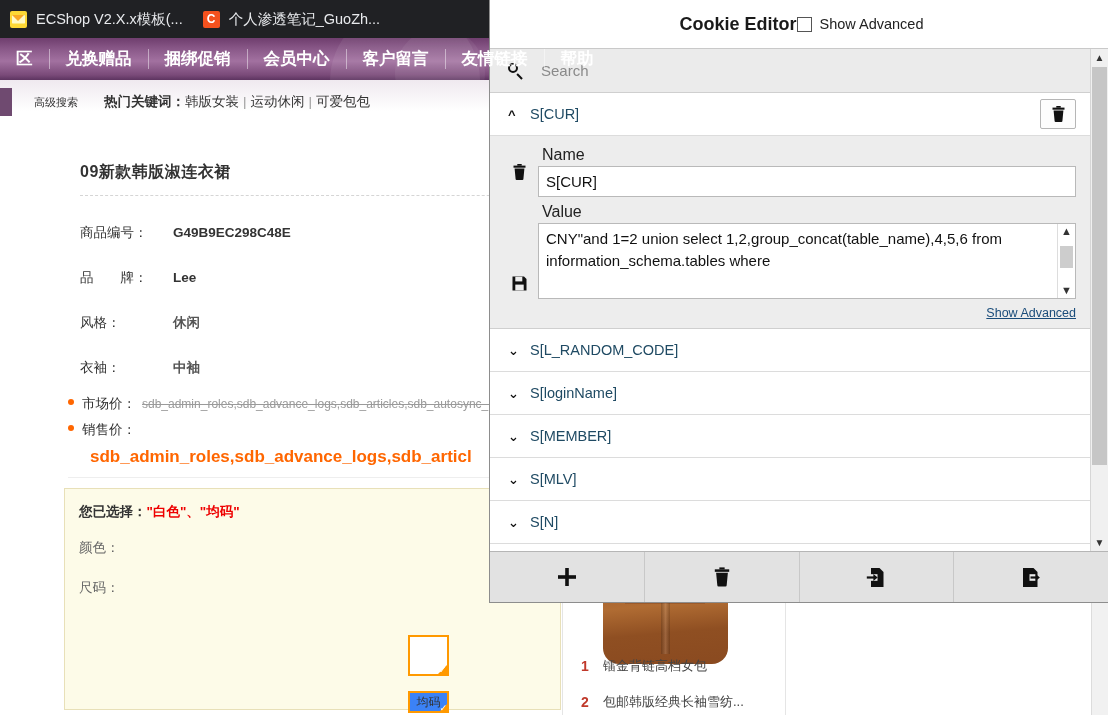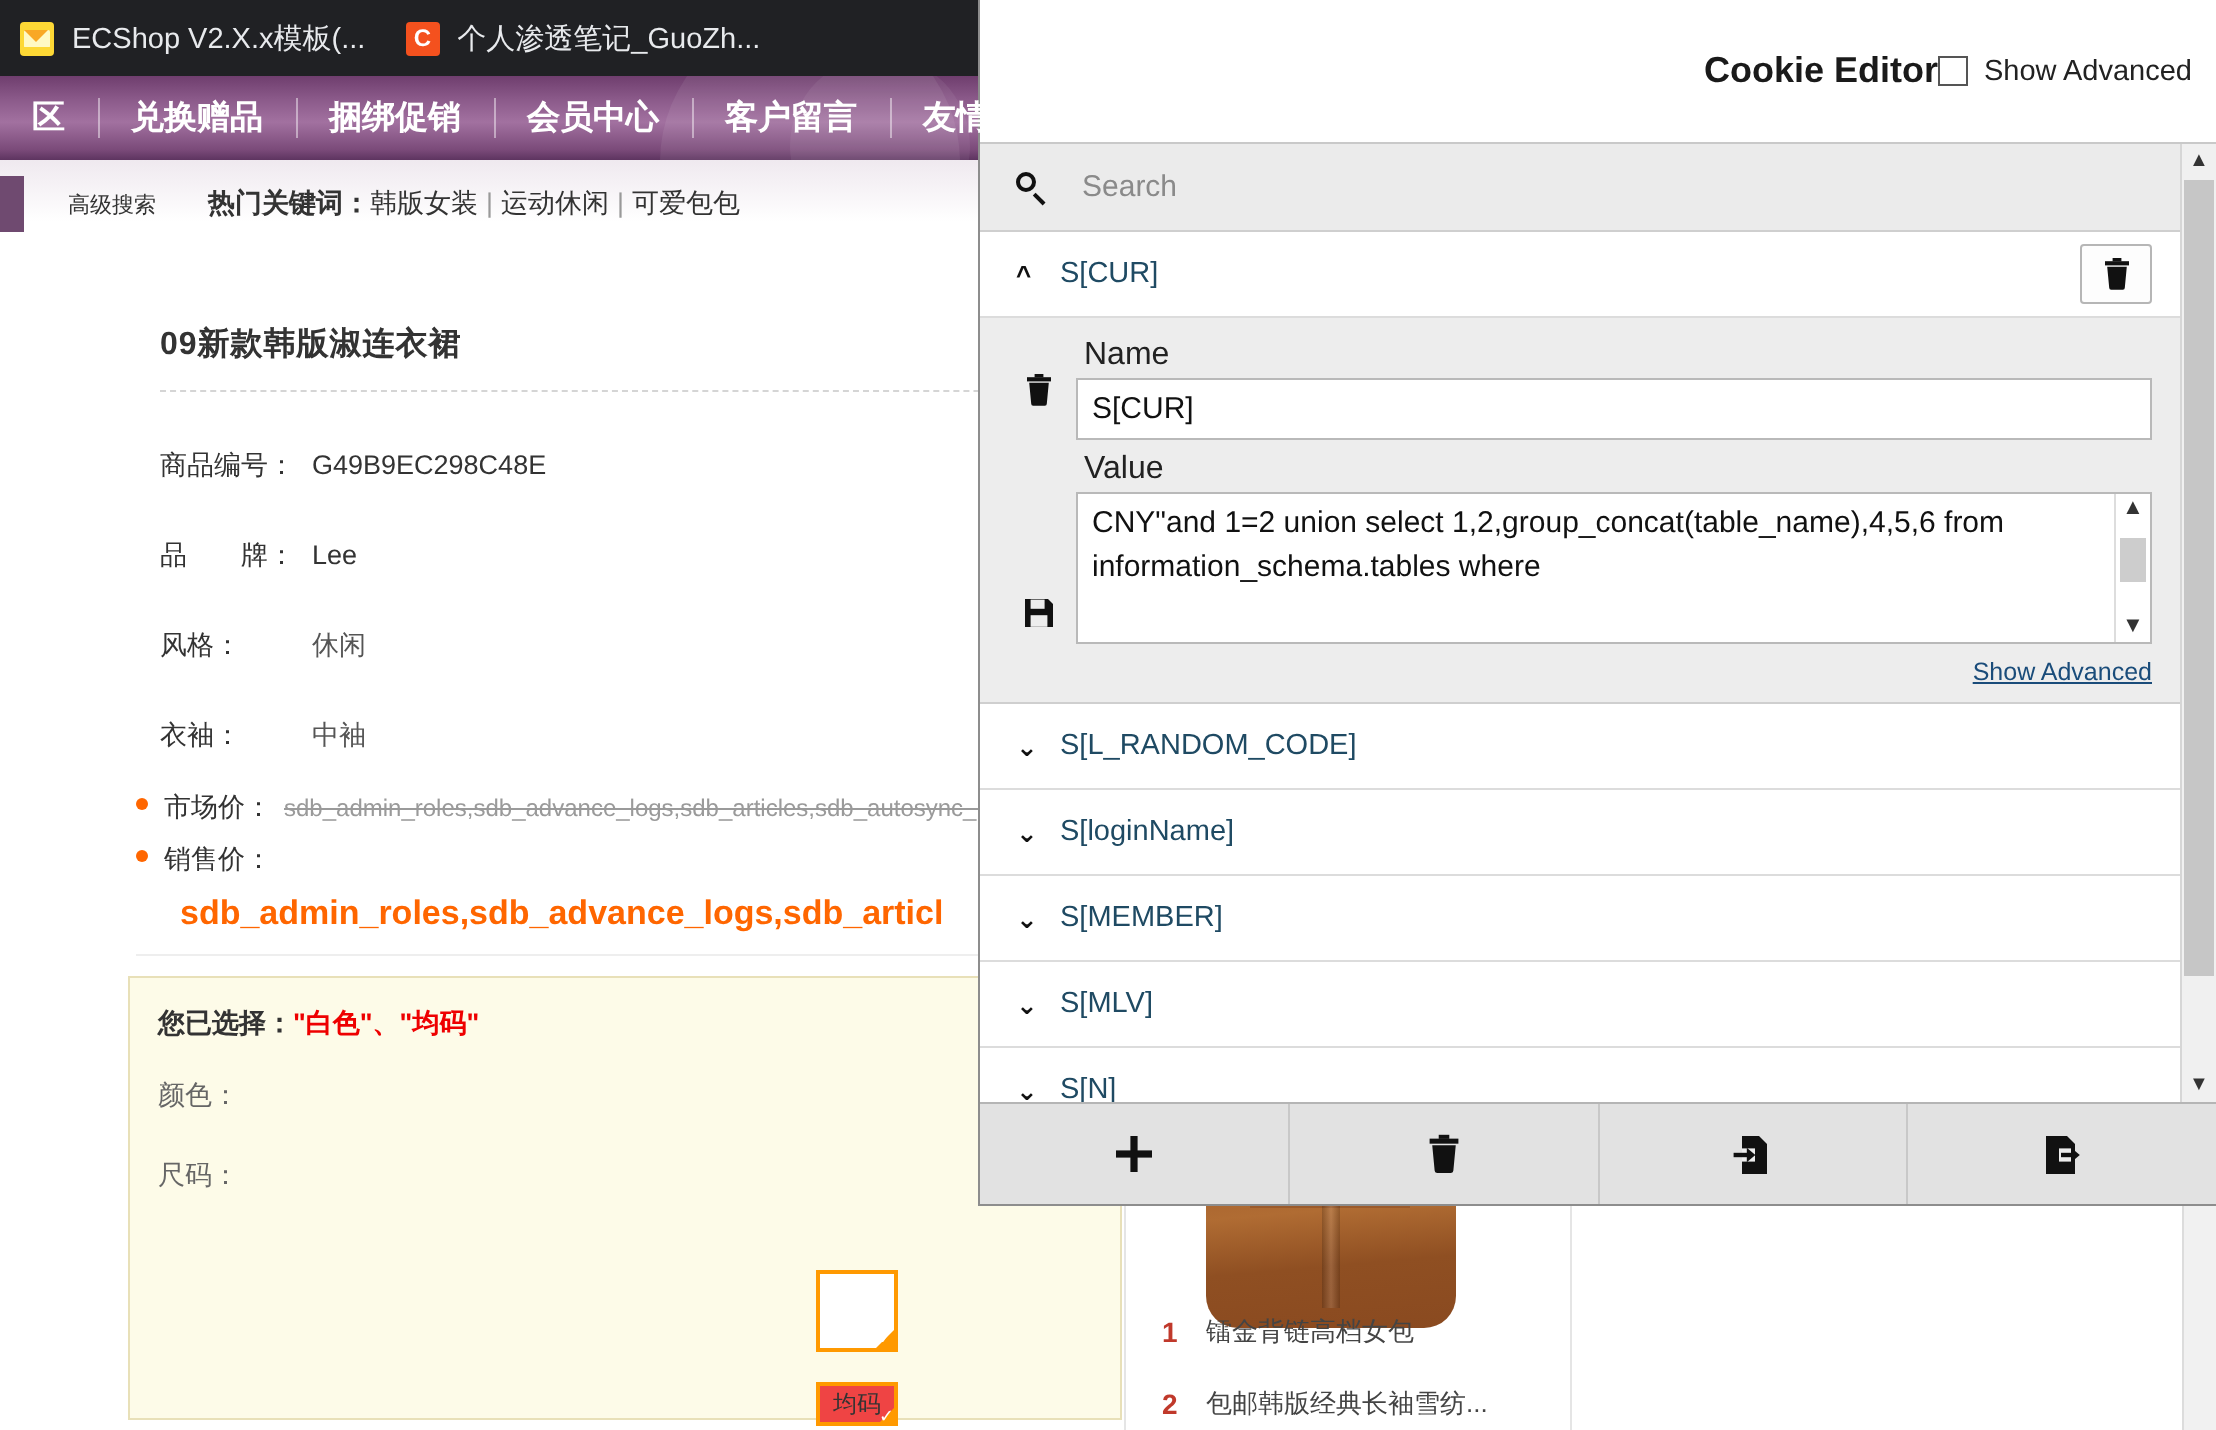"Cookie Editor" .ce-header { height: 71px -> 48px; justify-content: flex-end -> center }
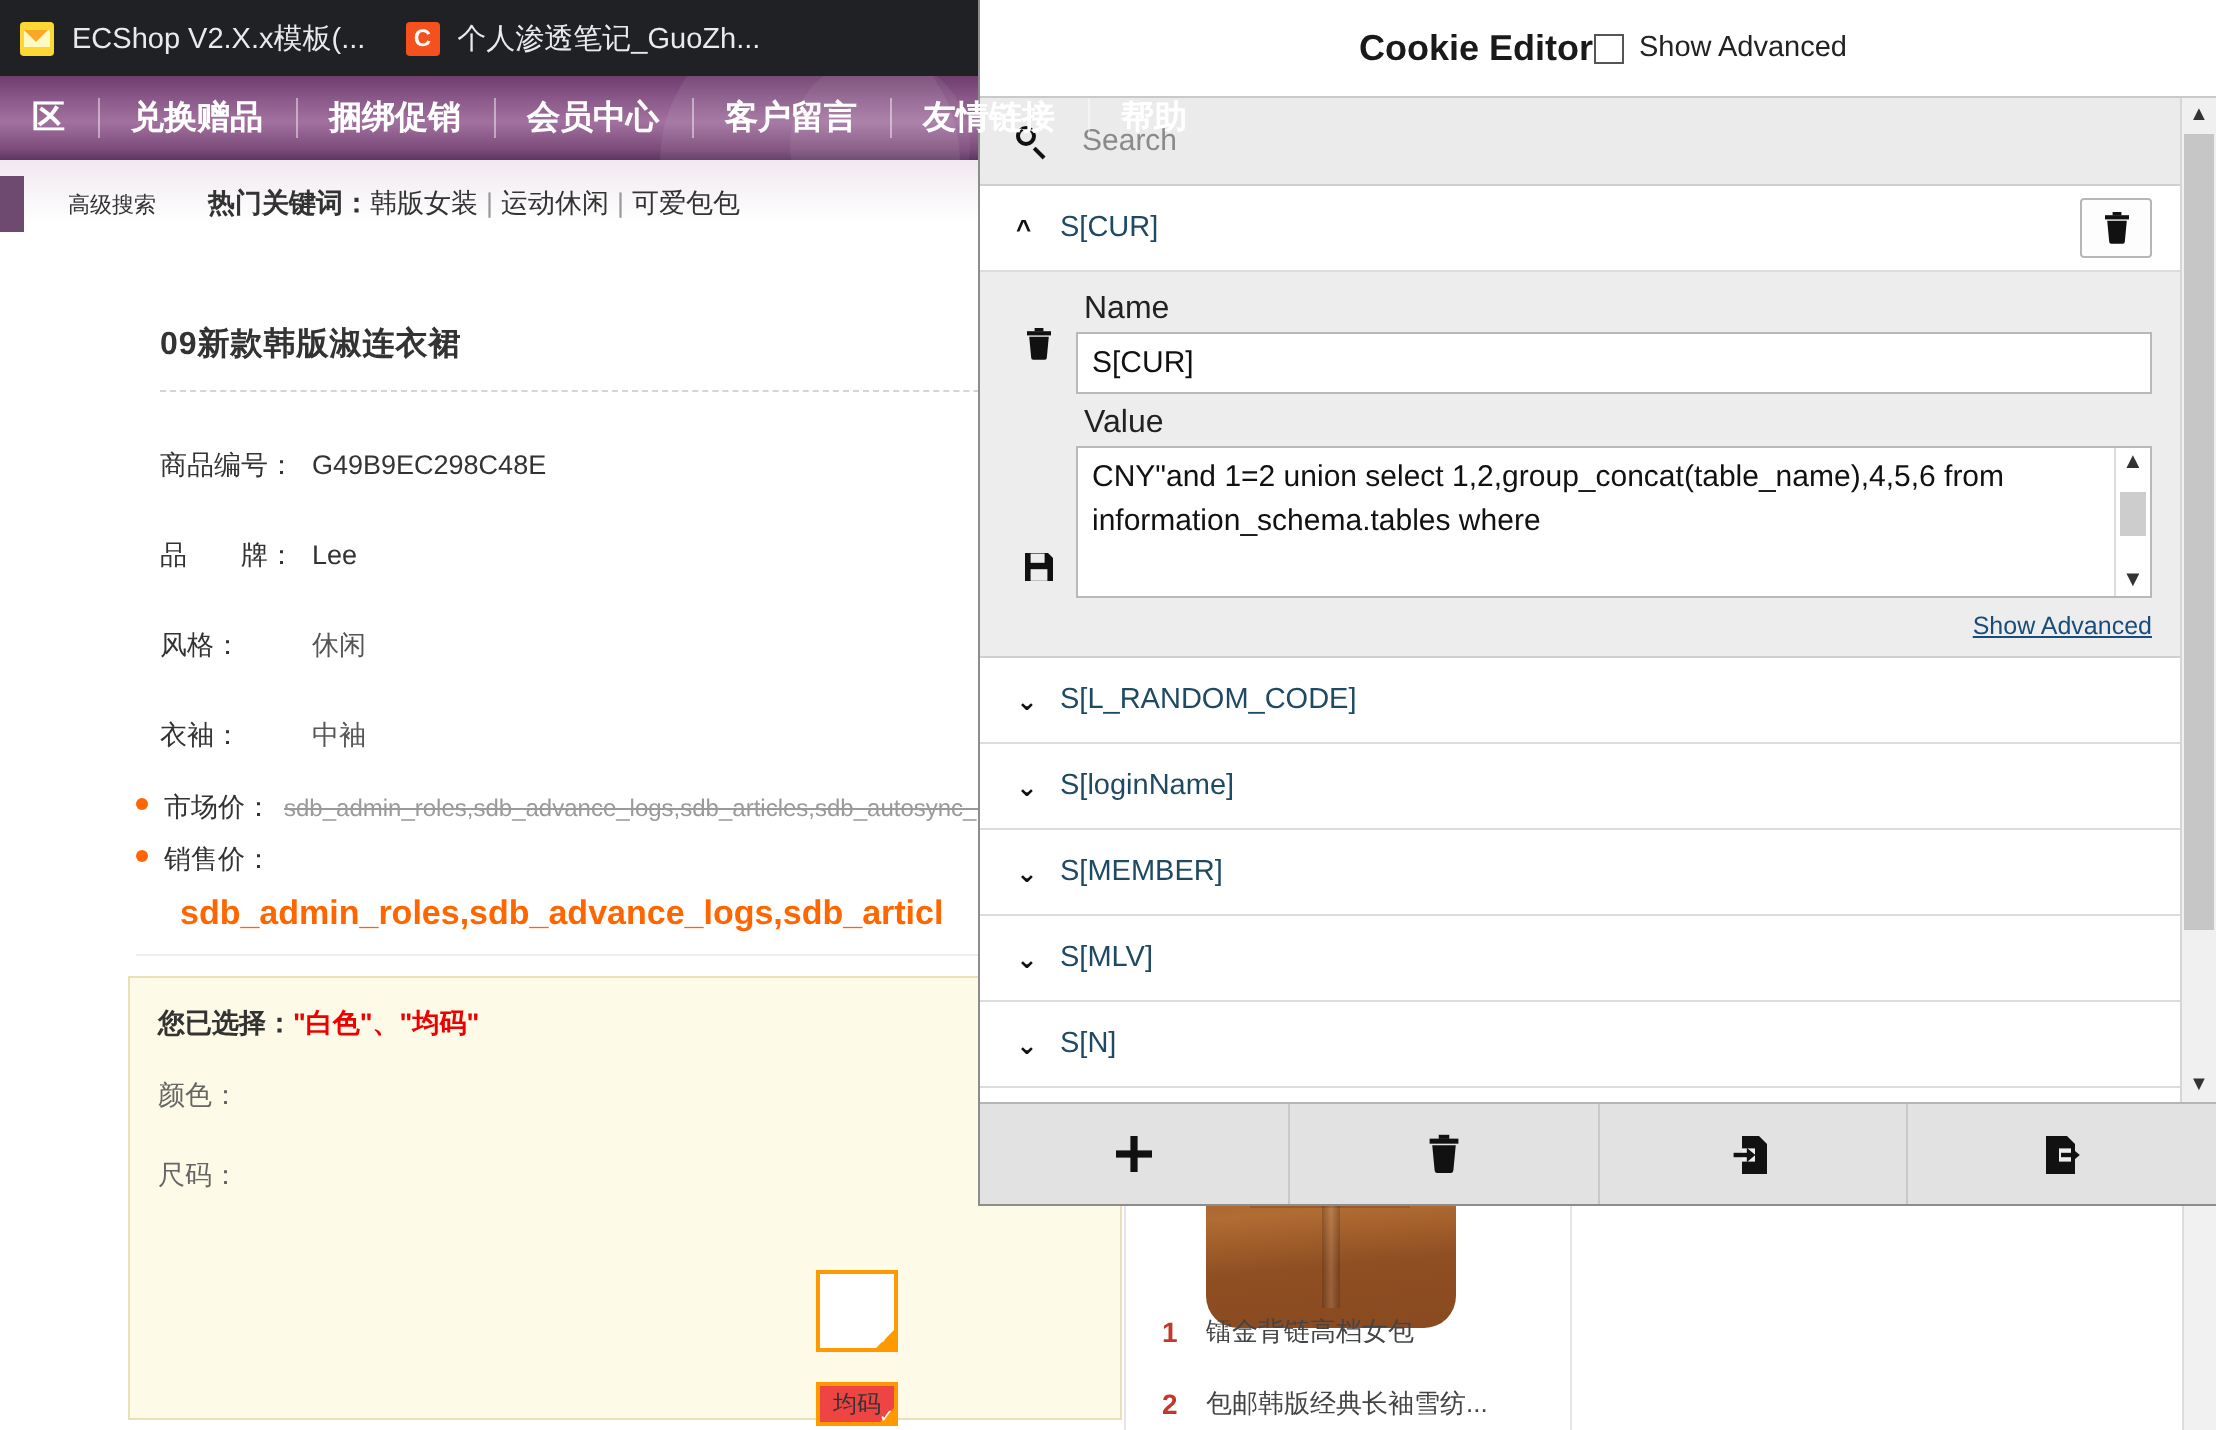"G49B9EC298C48E" .spec .v { font-weight: none -> bold; margin-left: 4px -> 21px }
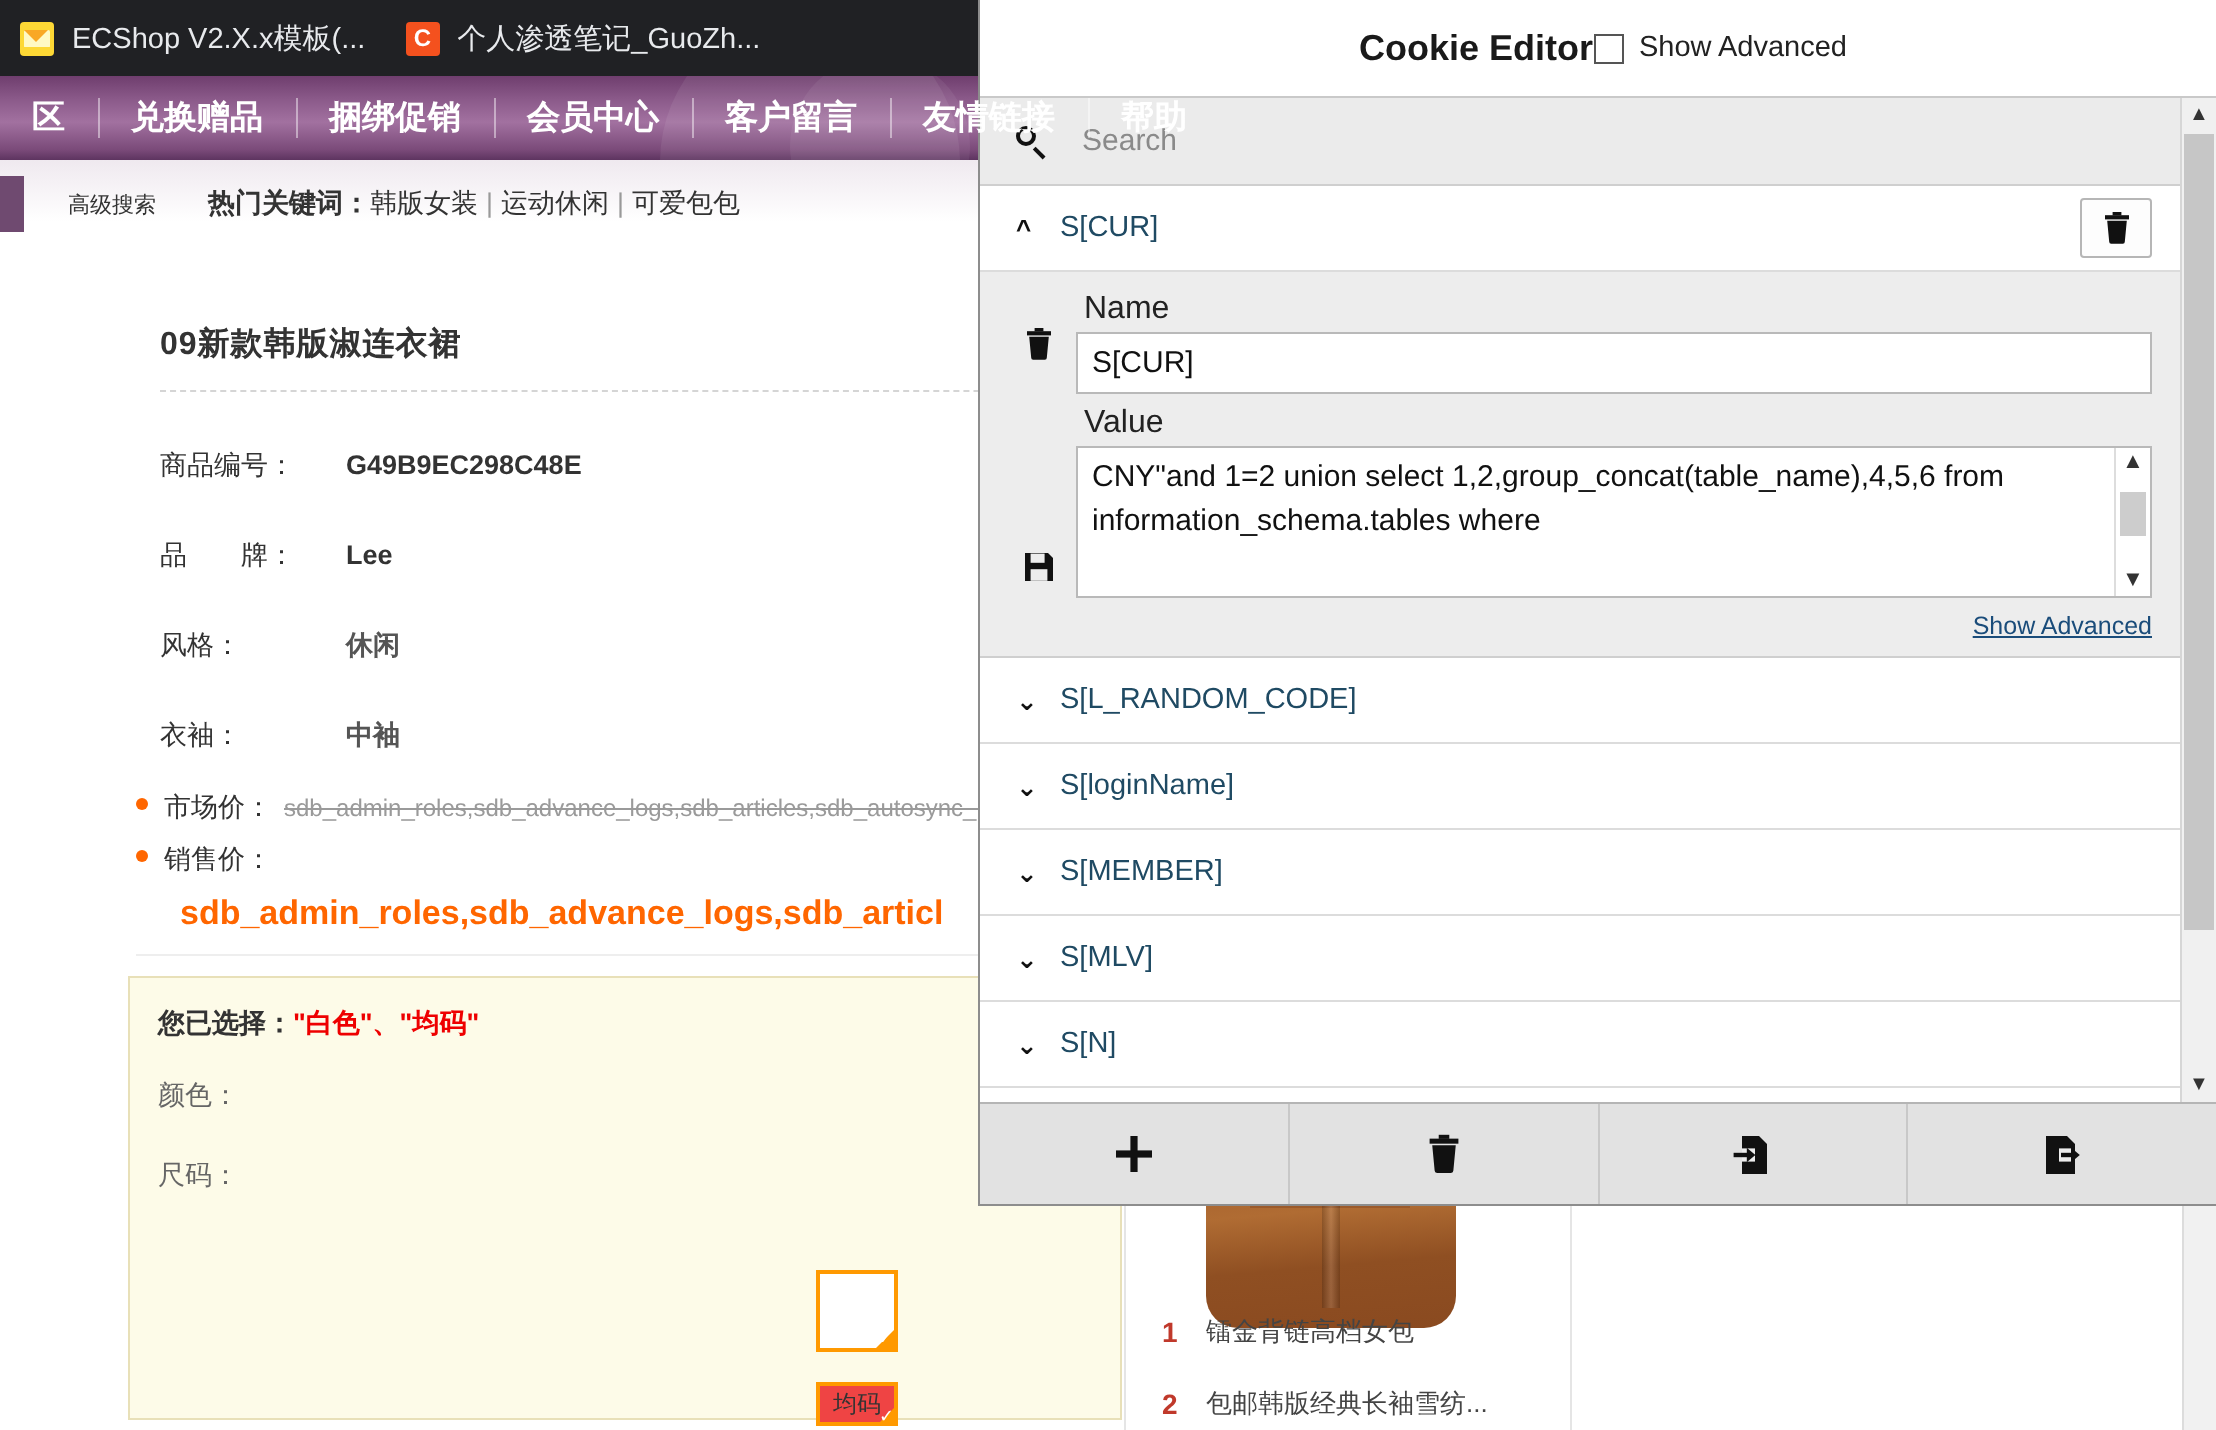"均码" .sizebtn { background: #ef4444 -> #3b82f6 }
